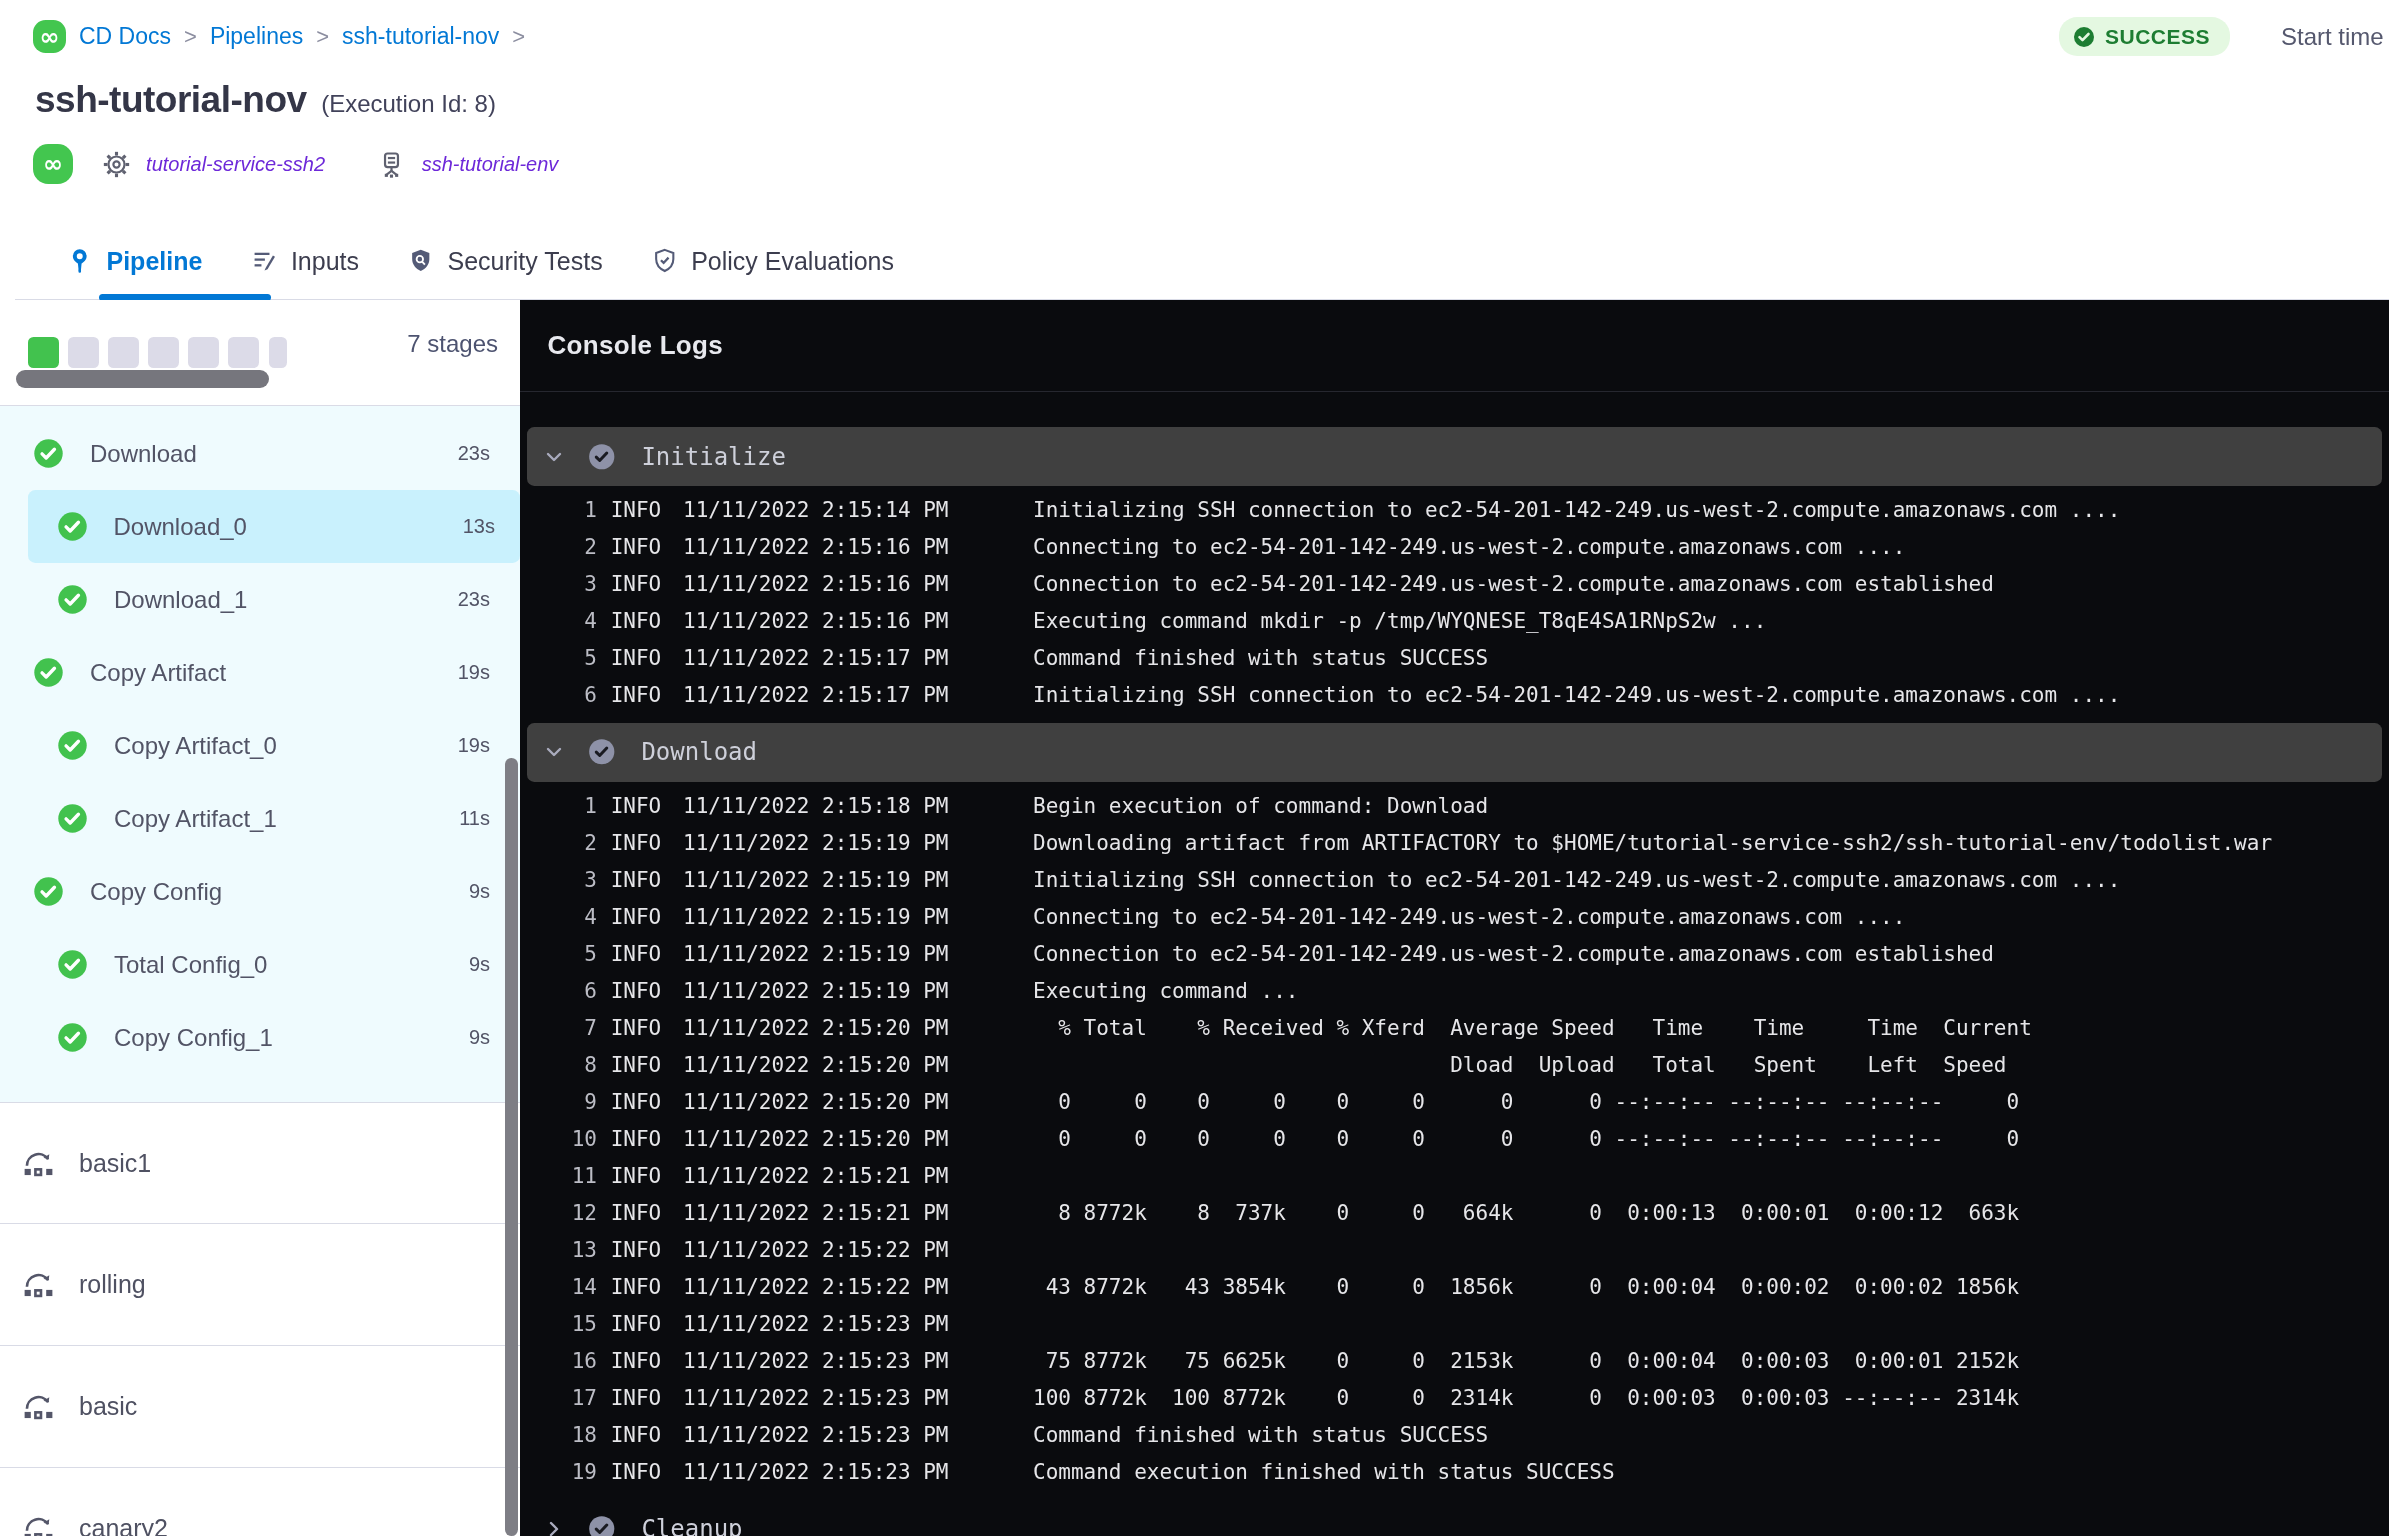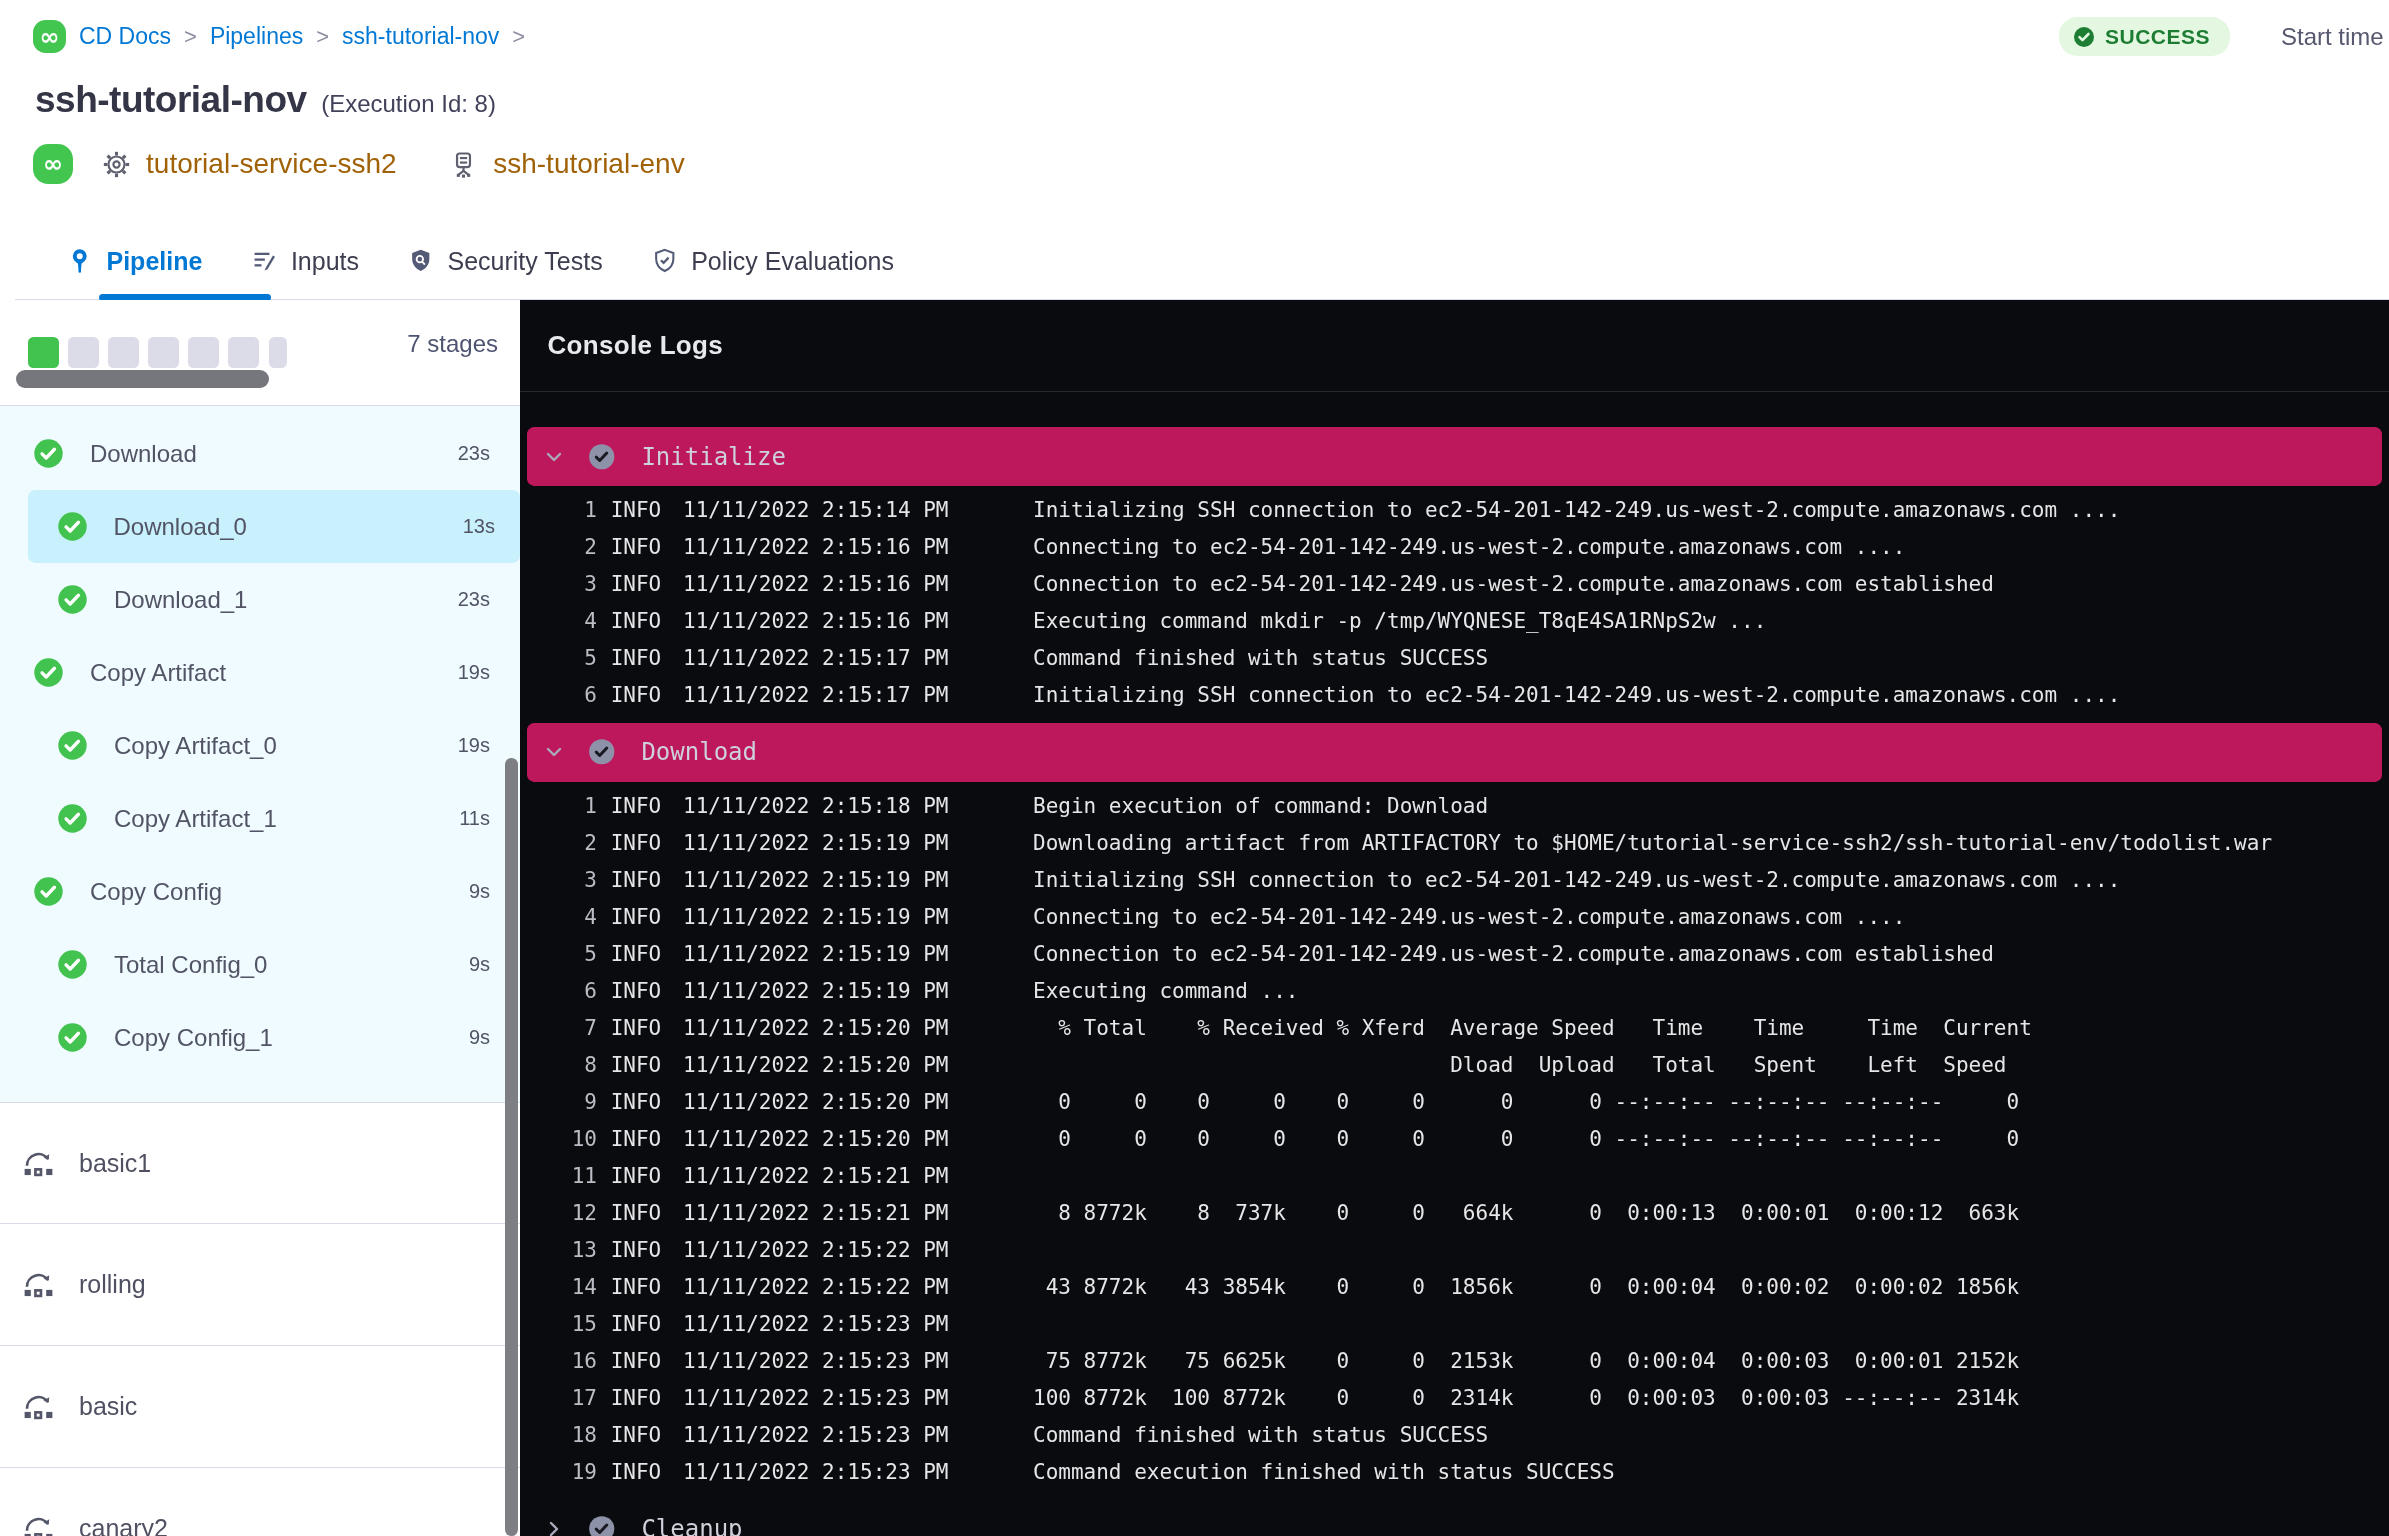"tutorial-service-ssh2" .meta-txt { color: #a16207 -> #6d28d9; font-size: 28px -> 20px; font-style: none -> italic }
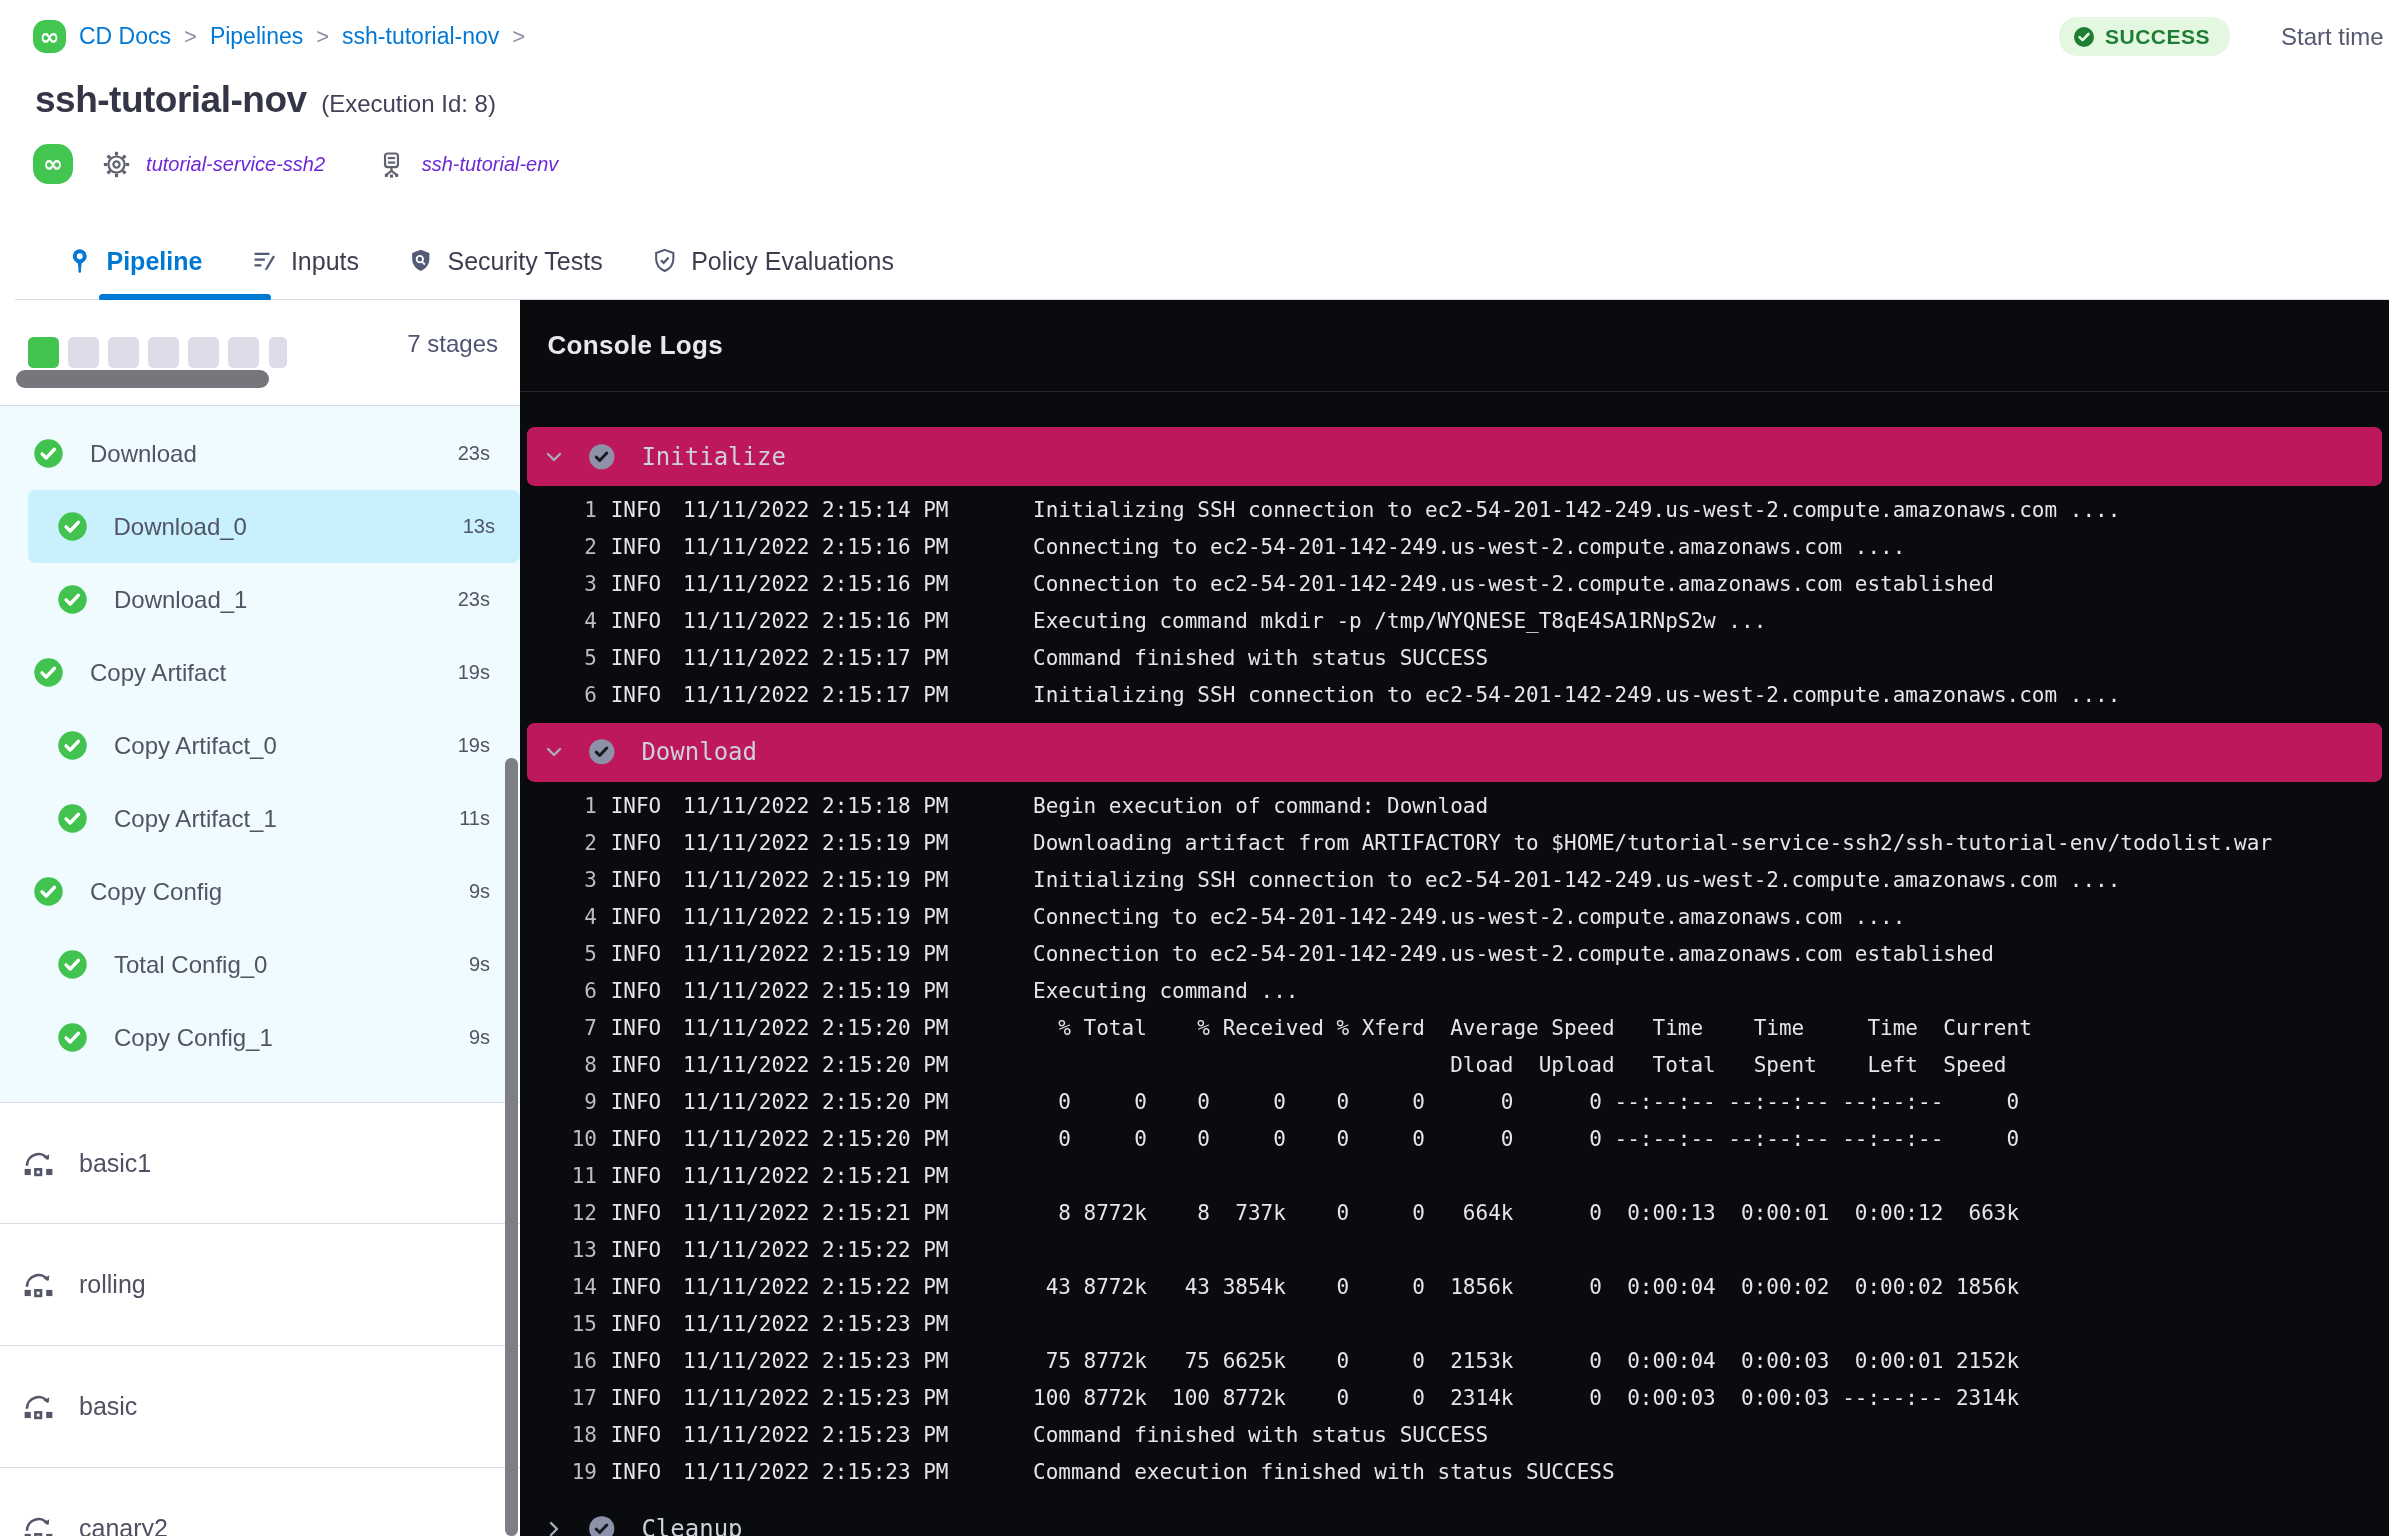"Initialize" .section-bar { background: #be185d -> #404040 }
